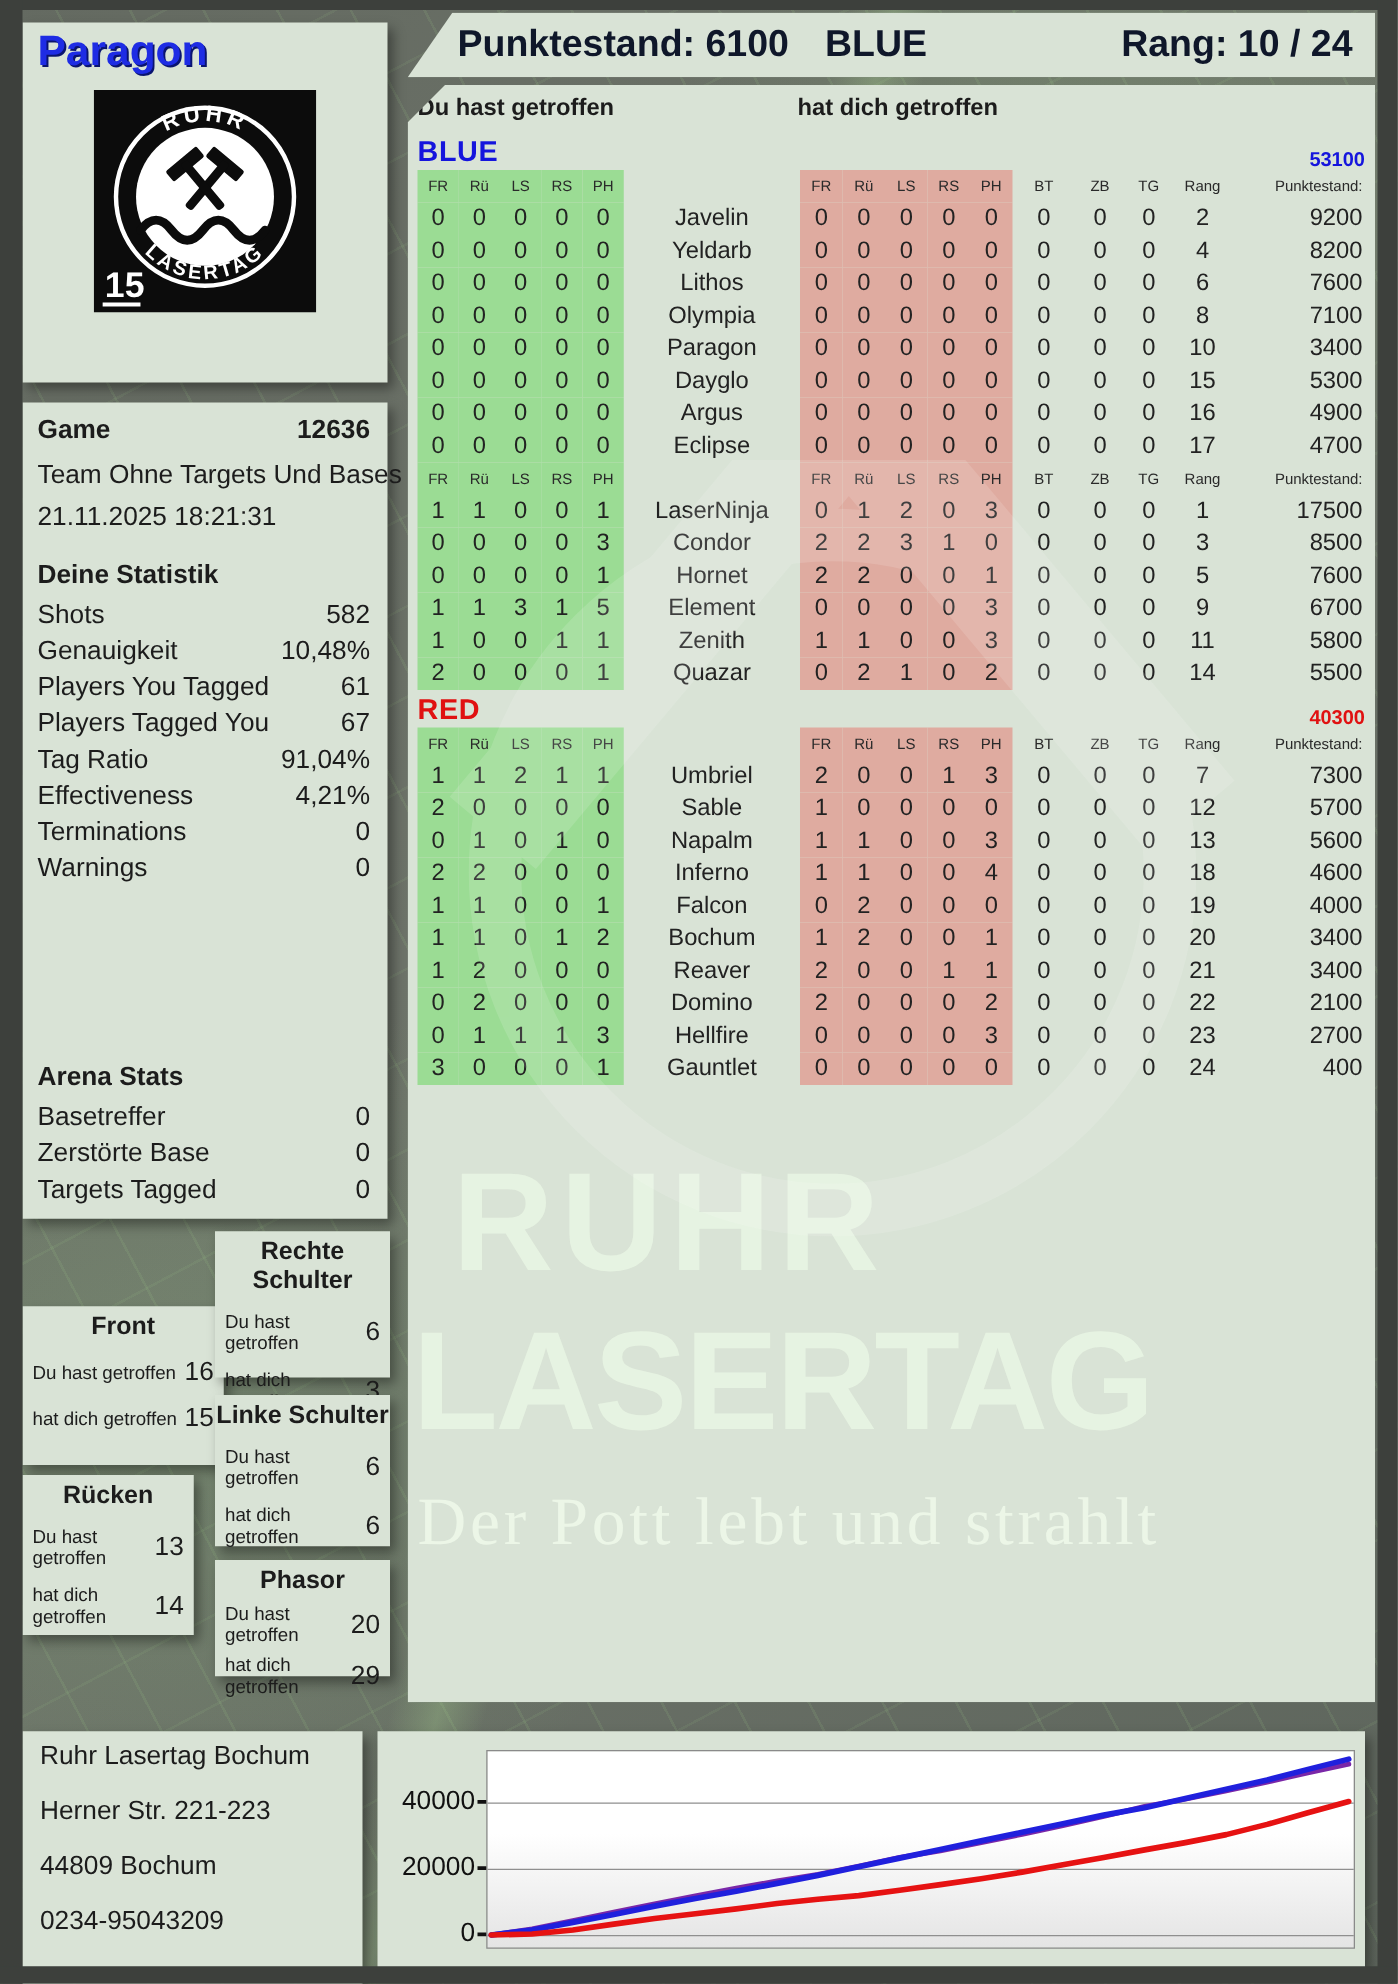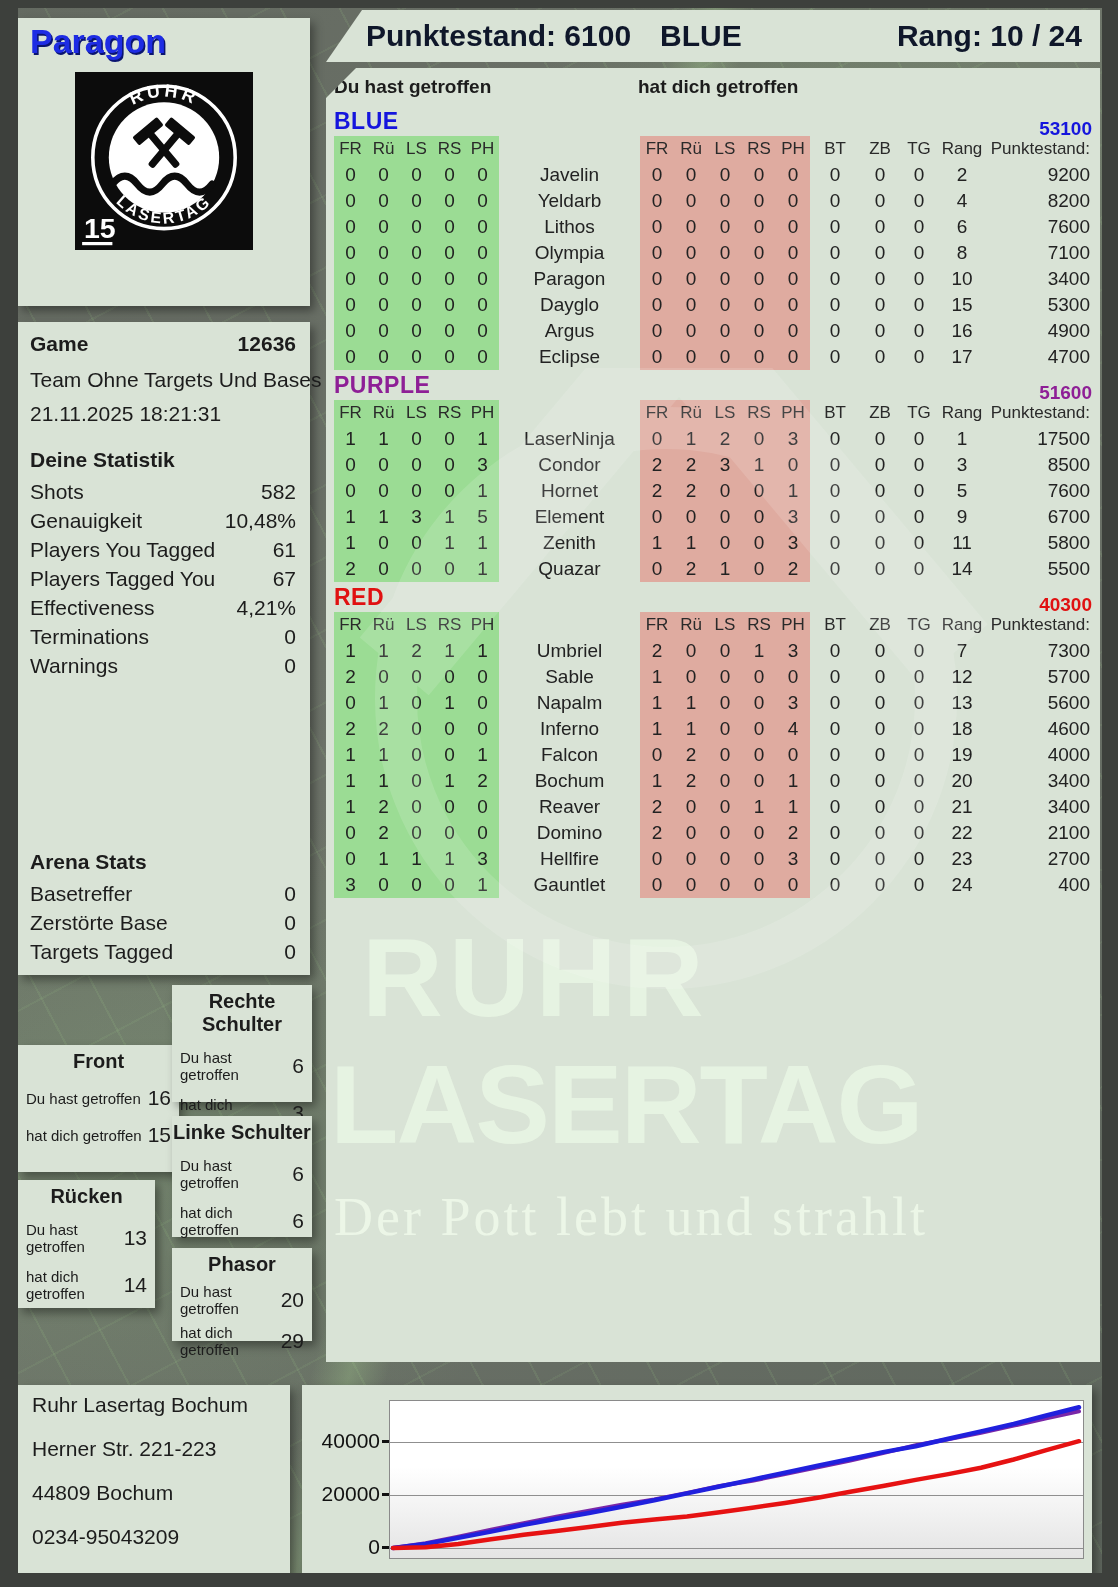"53100" .team-total { font-size: 19px -> 16px }
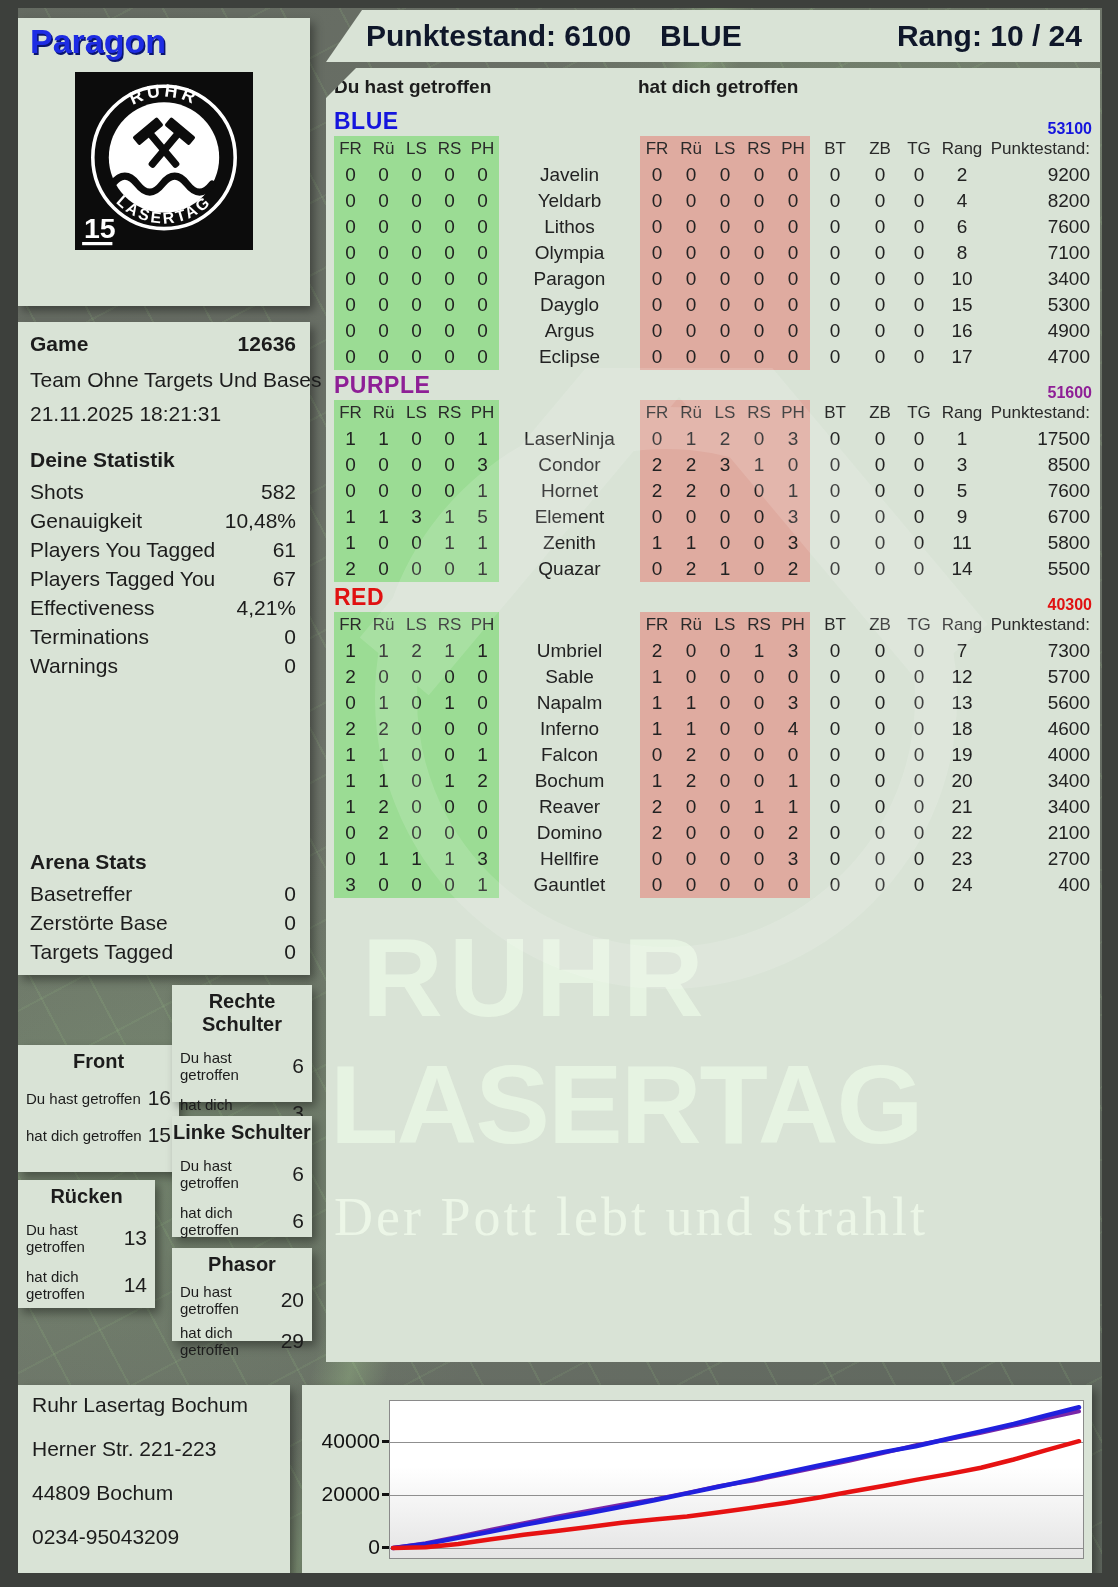"FR" .thead .c { font-size: 17px -> 12px }
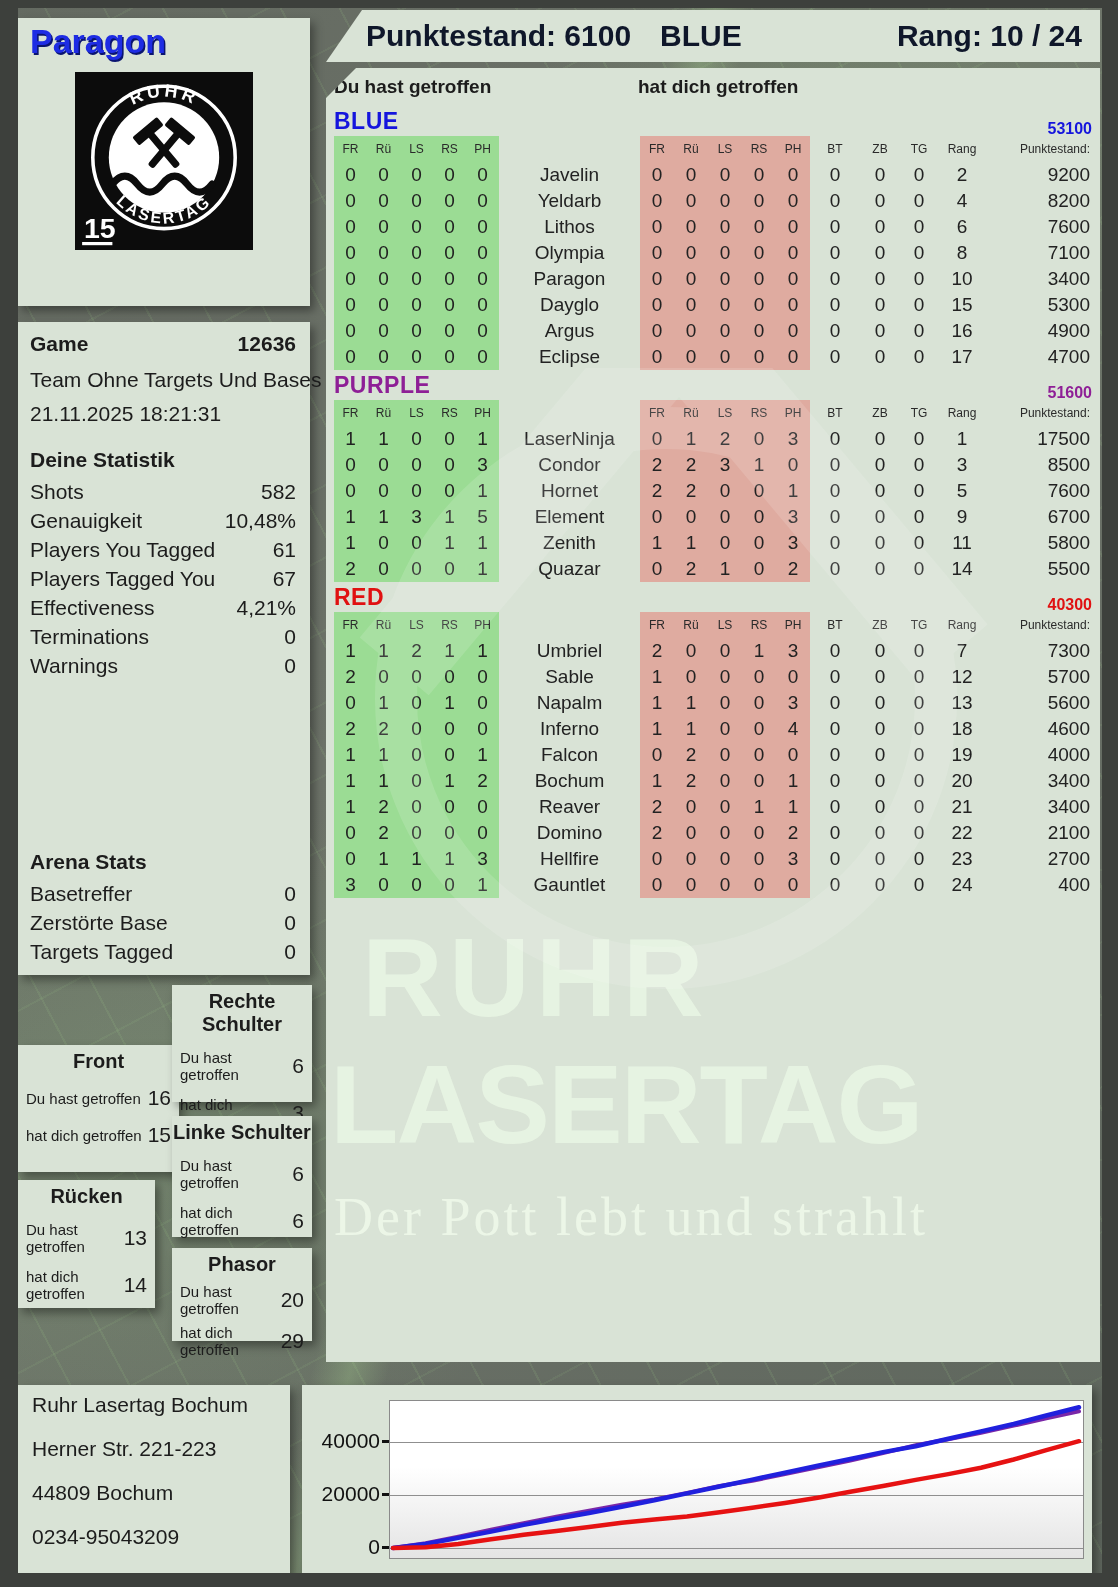"PURPLE" div.team-head { html: <div> <span>PURPLE</span> <span>51600</span> </div> -> none }
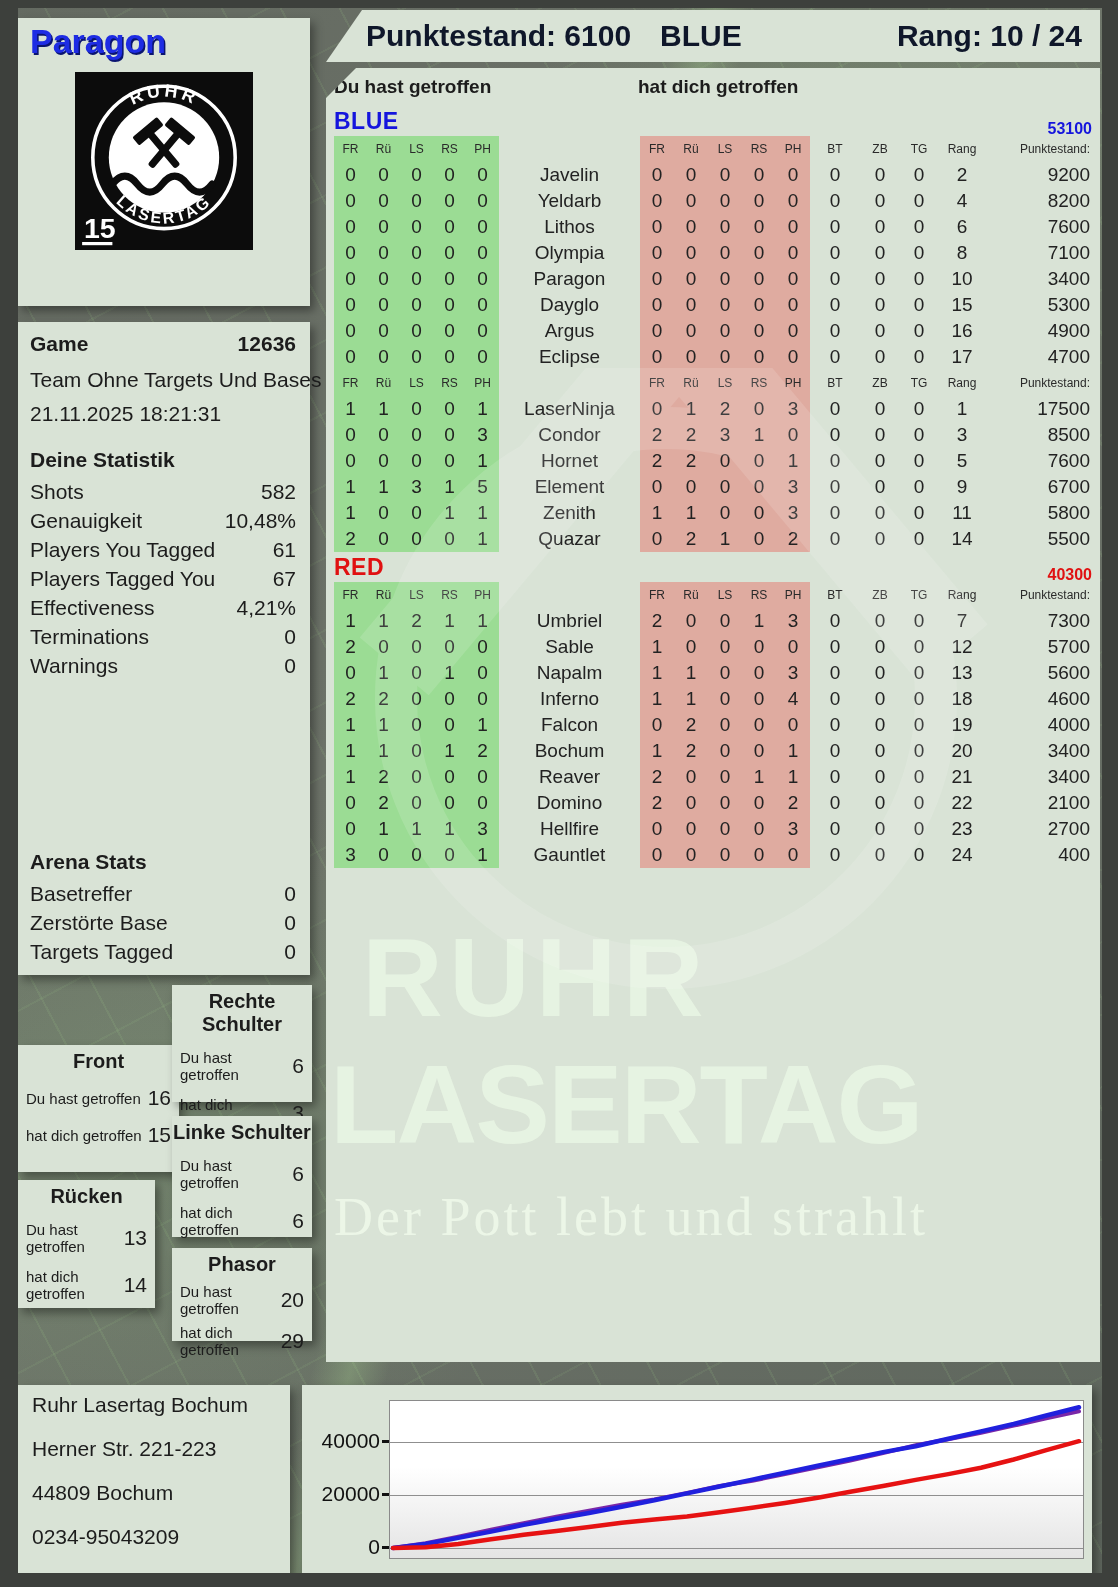"Tag Ratio" div.srow { html: none -> <div> <span>Tag Ratio</span> <span>91,04%</span> </div> }
